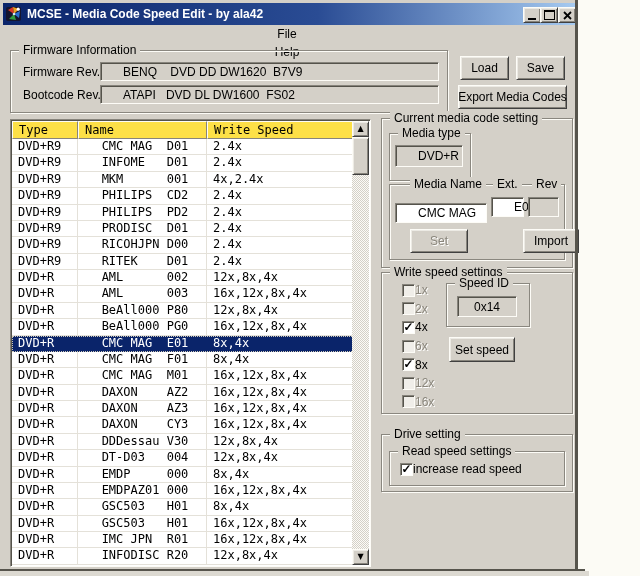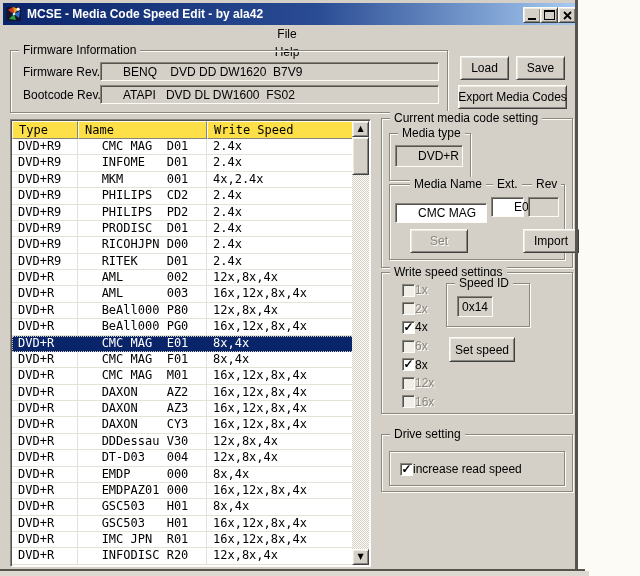"0x14" div.abs { width: 36px -> 60px }
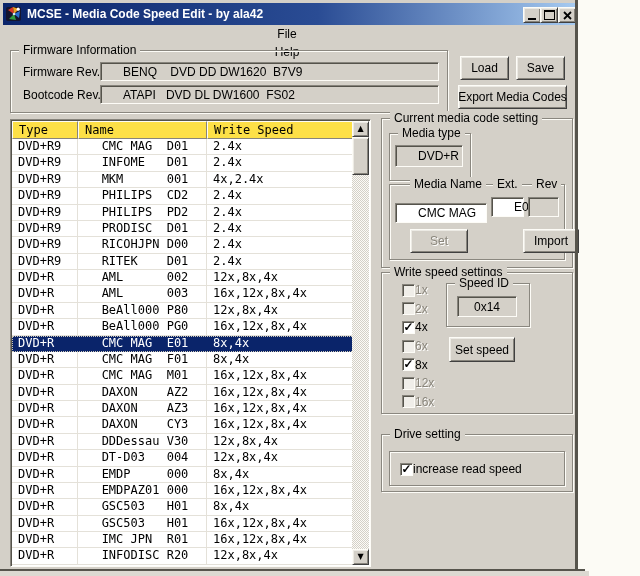"Read speed settings" span.legend { html: none -> <span>Read speed settings</span> }
